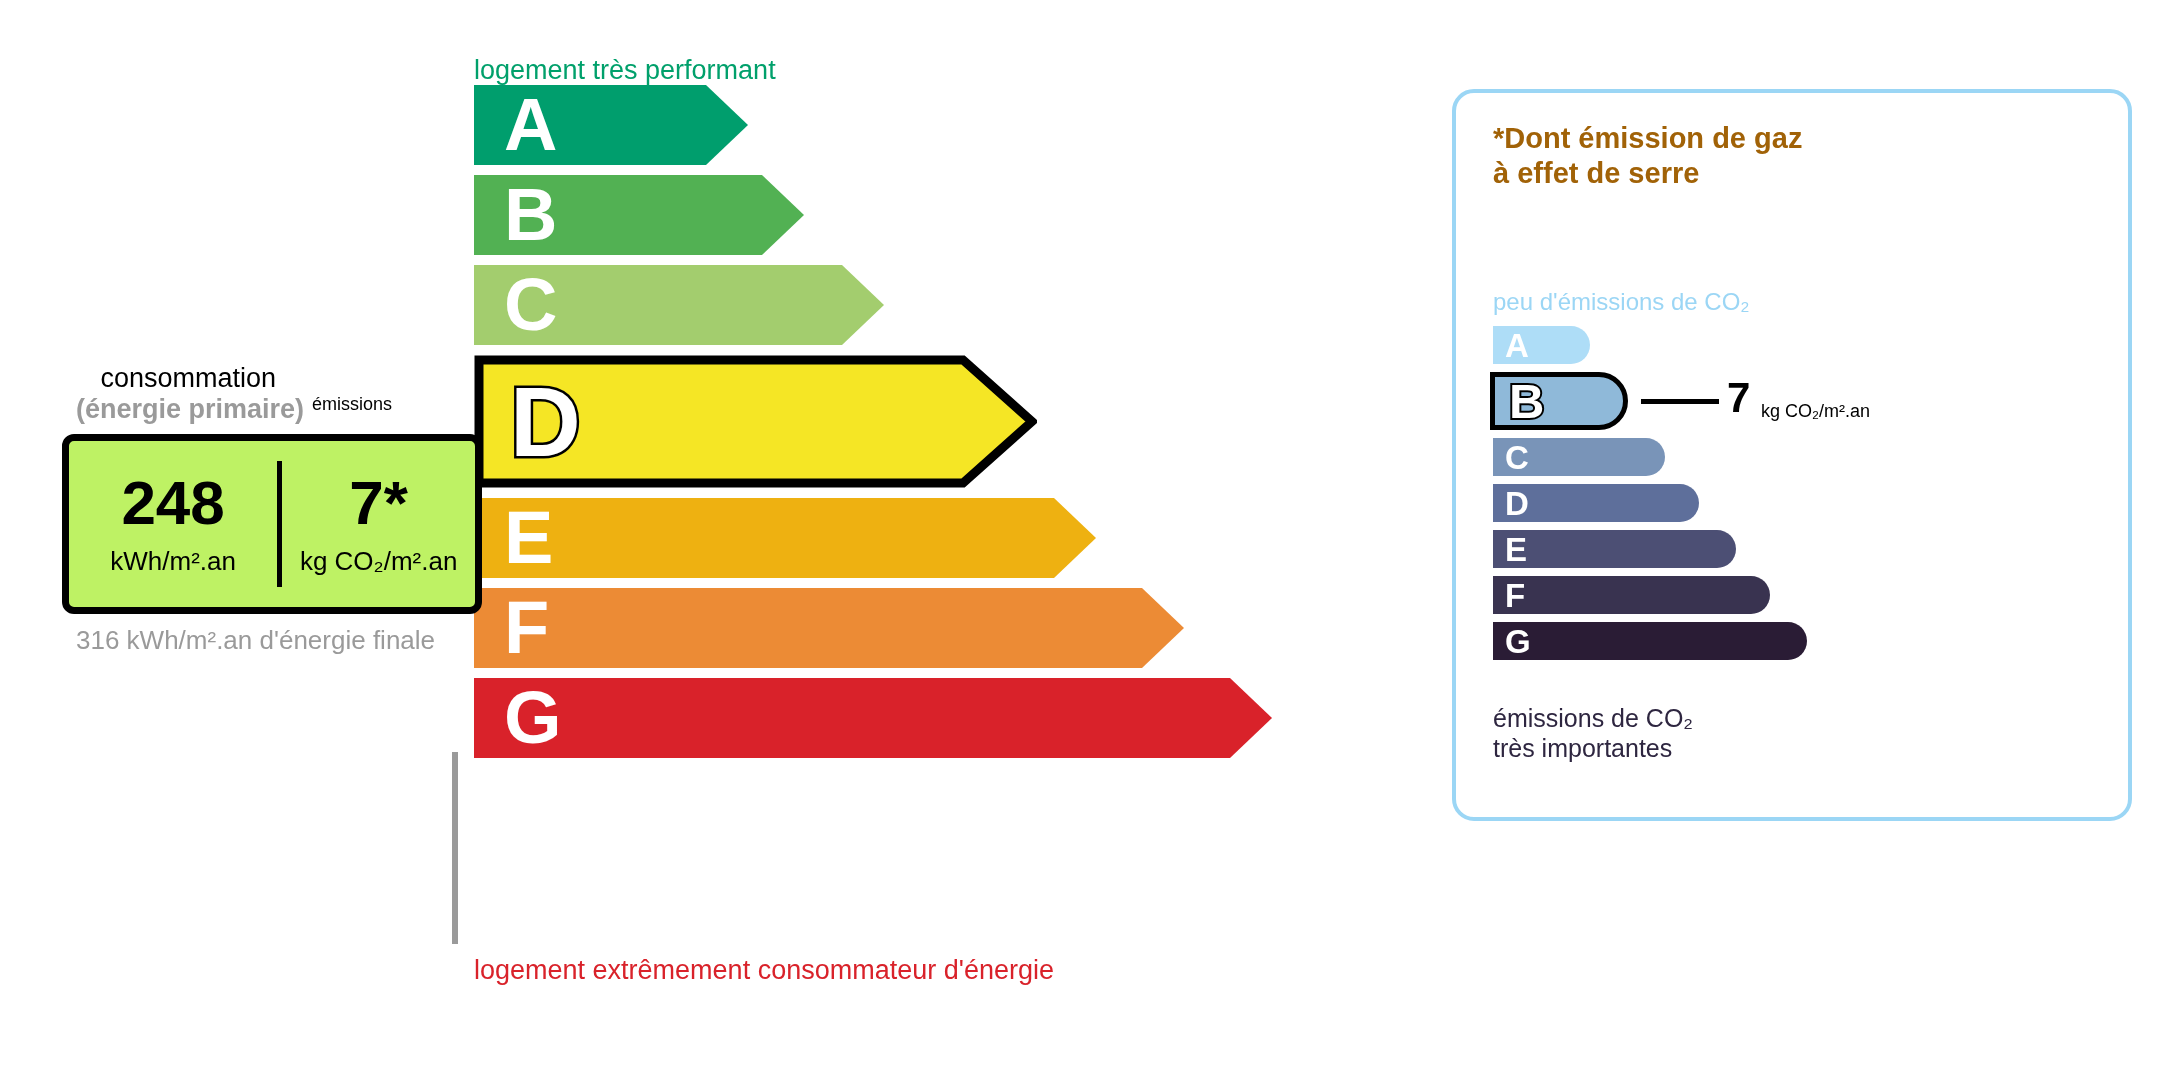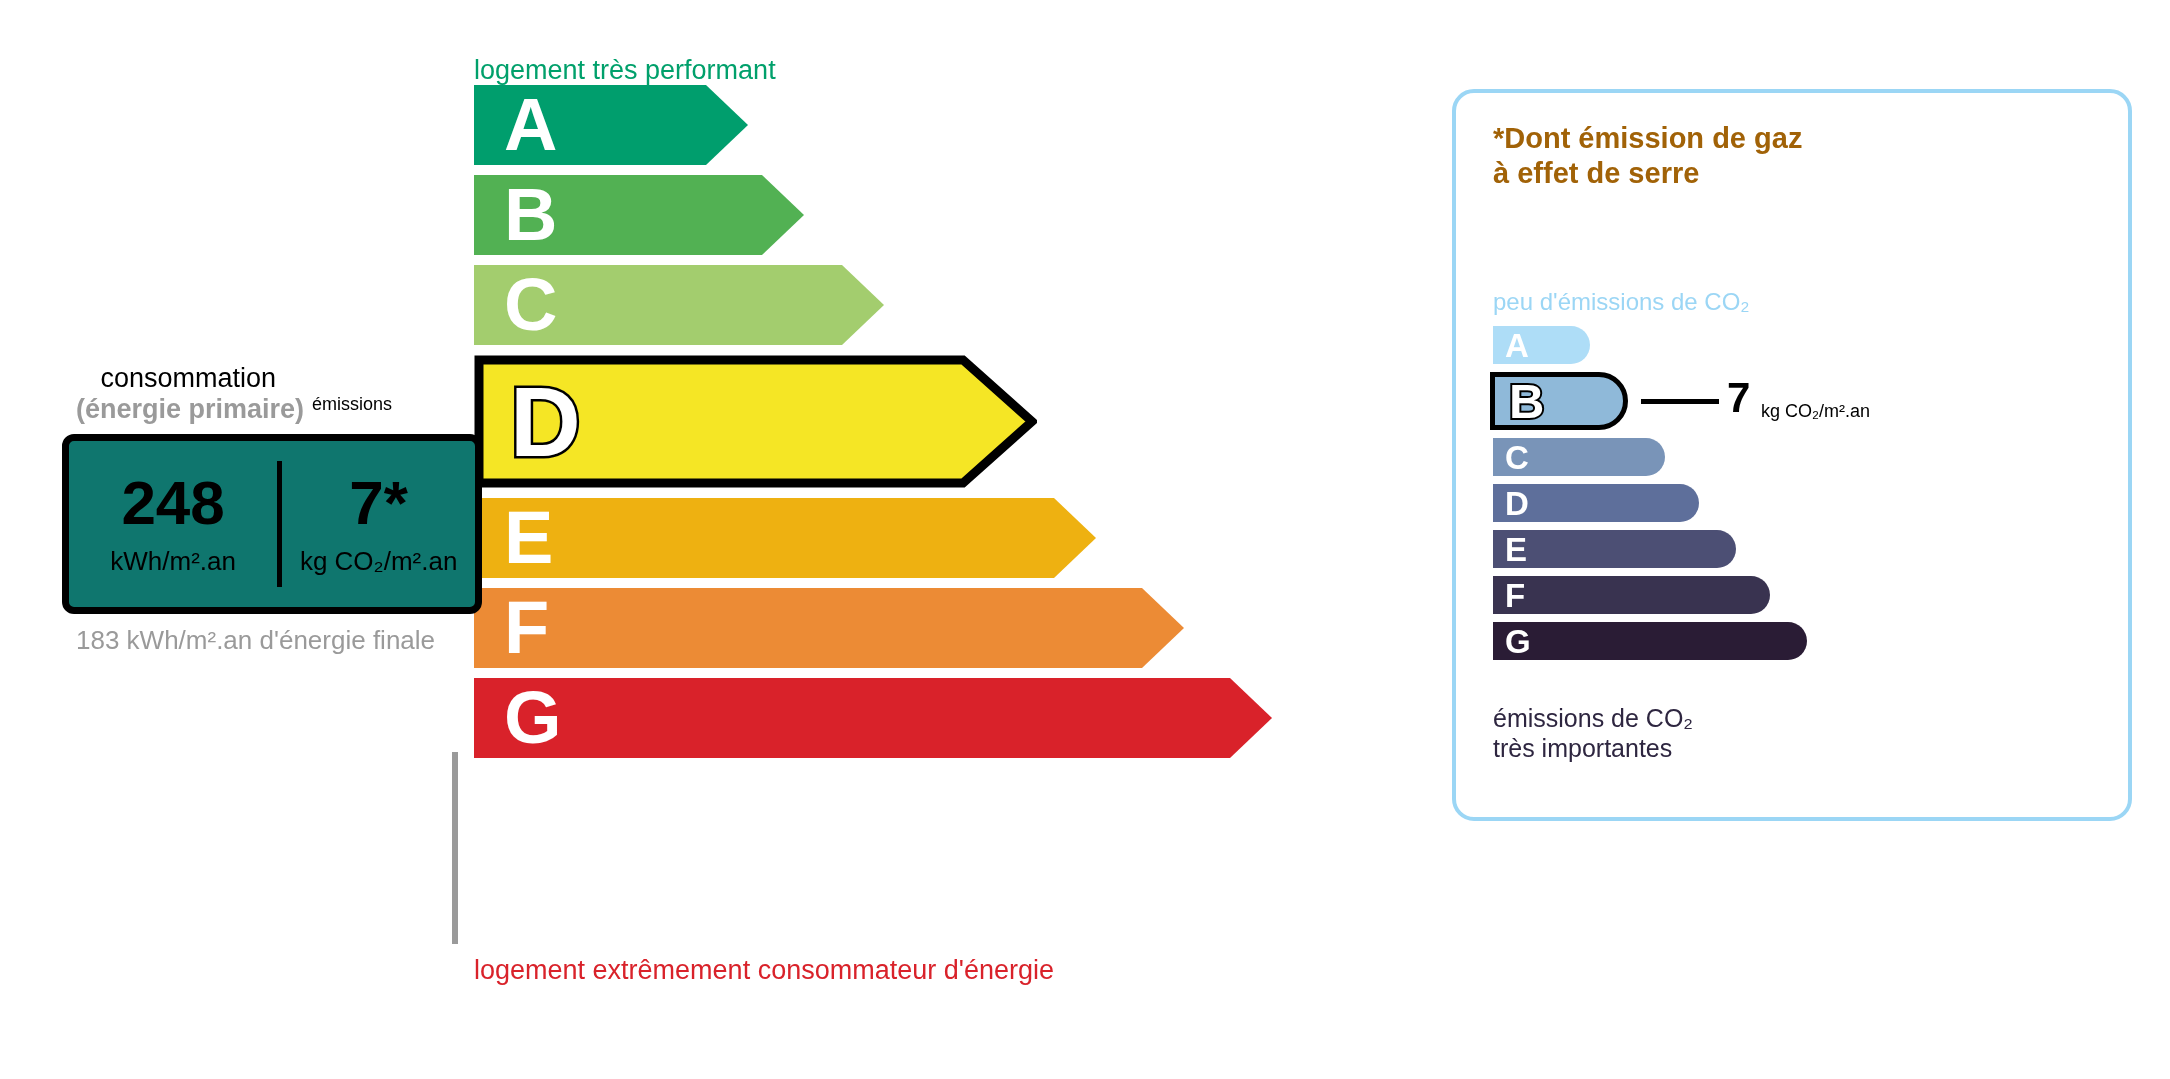"248" #value-box { background: #0f766e -> #bef264 }
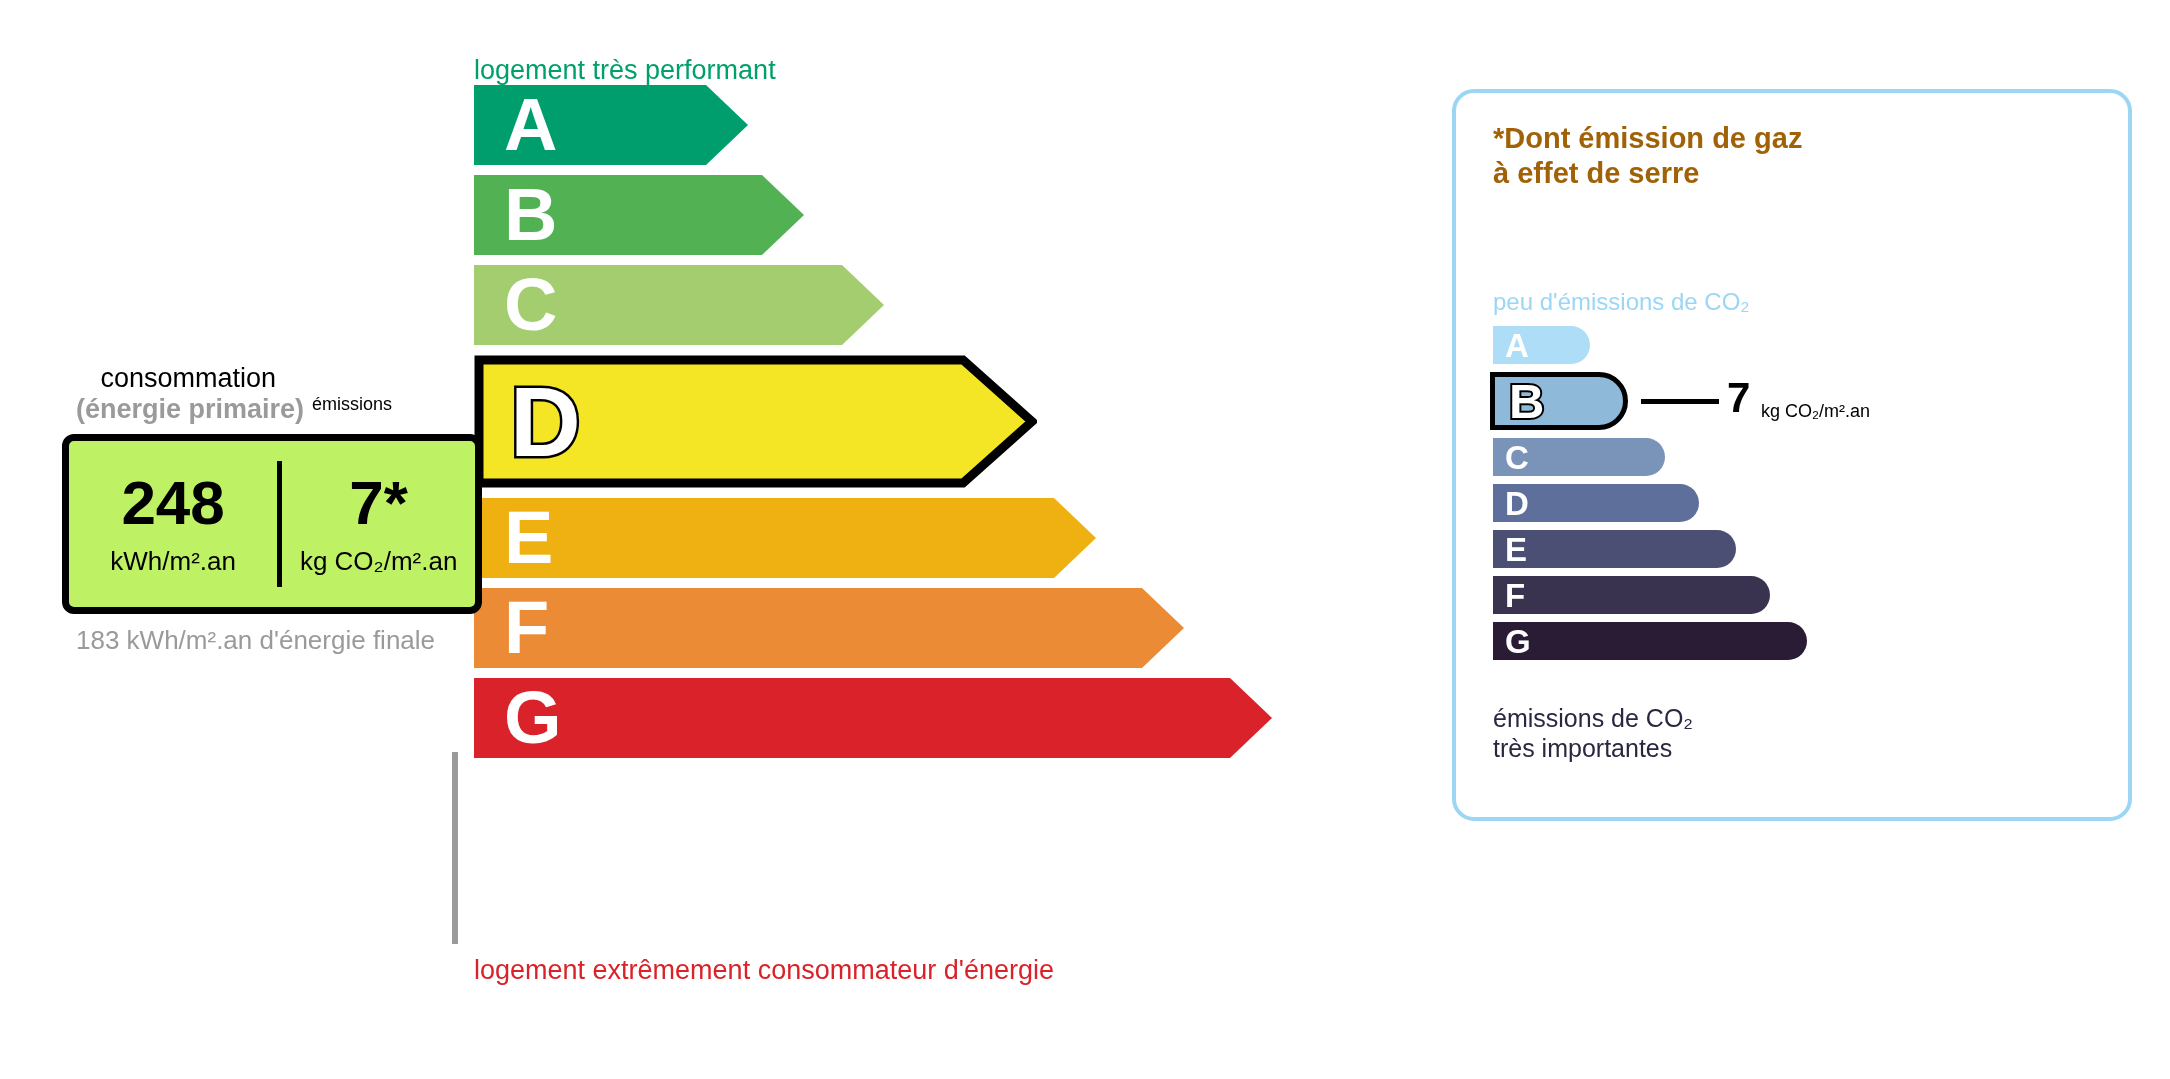"183 kWh/m².an d'énergie finale" div.label-final { text: 183 -> 316 }
